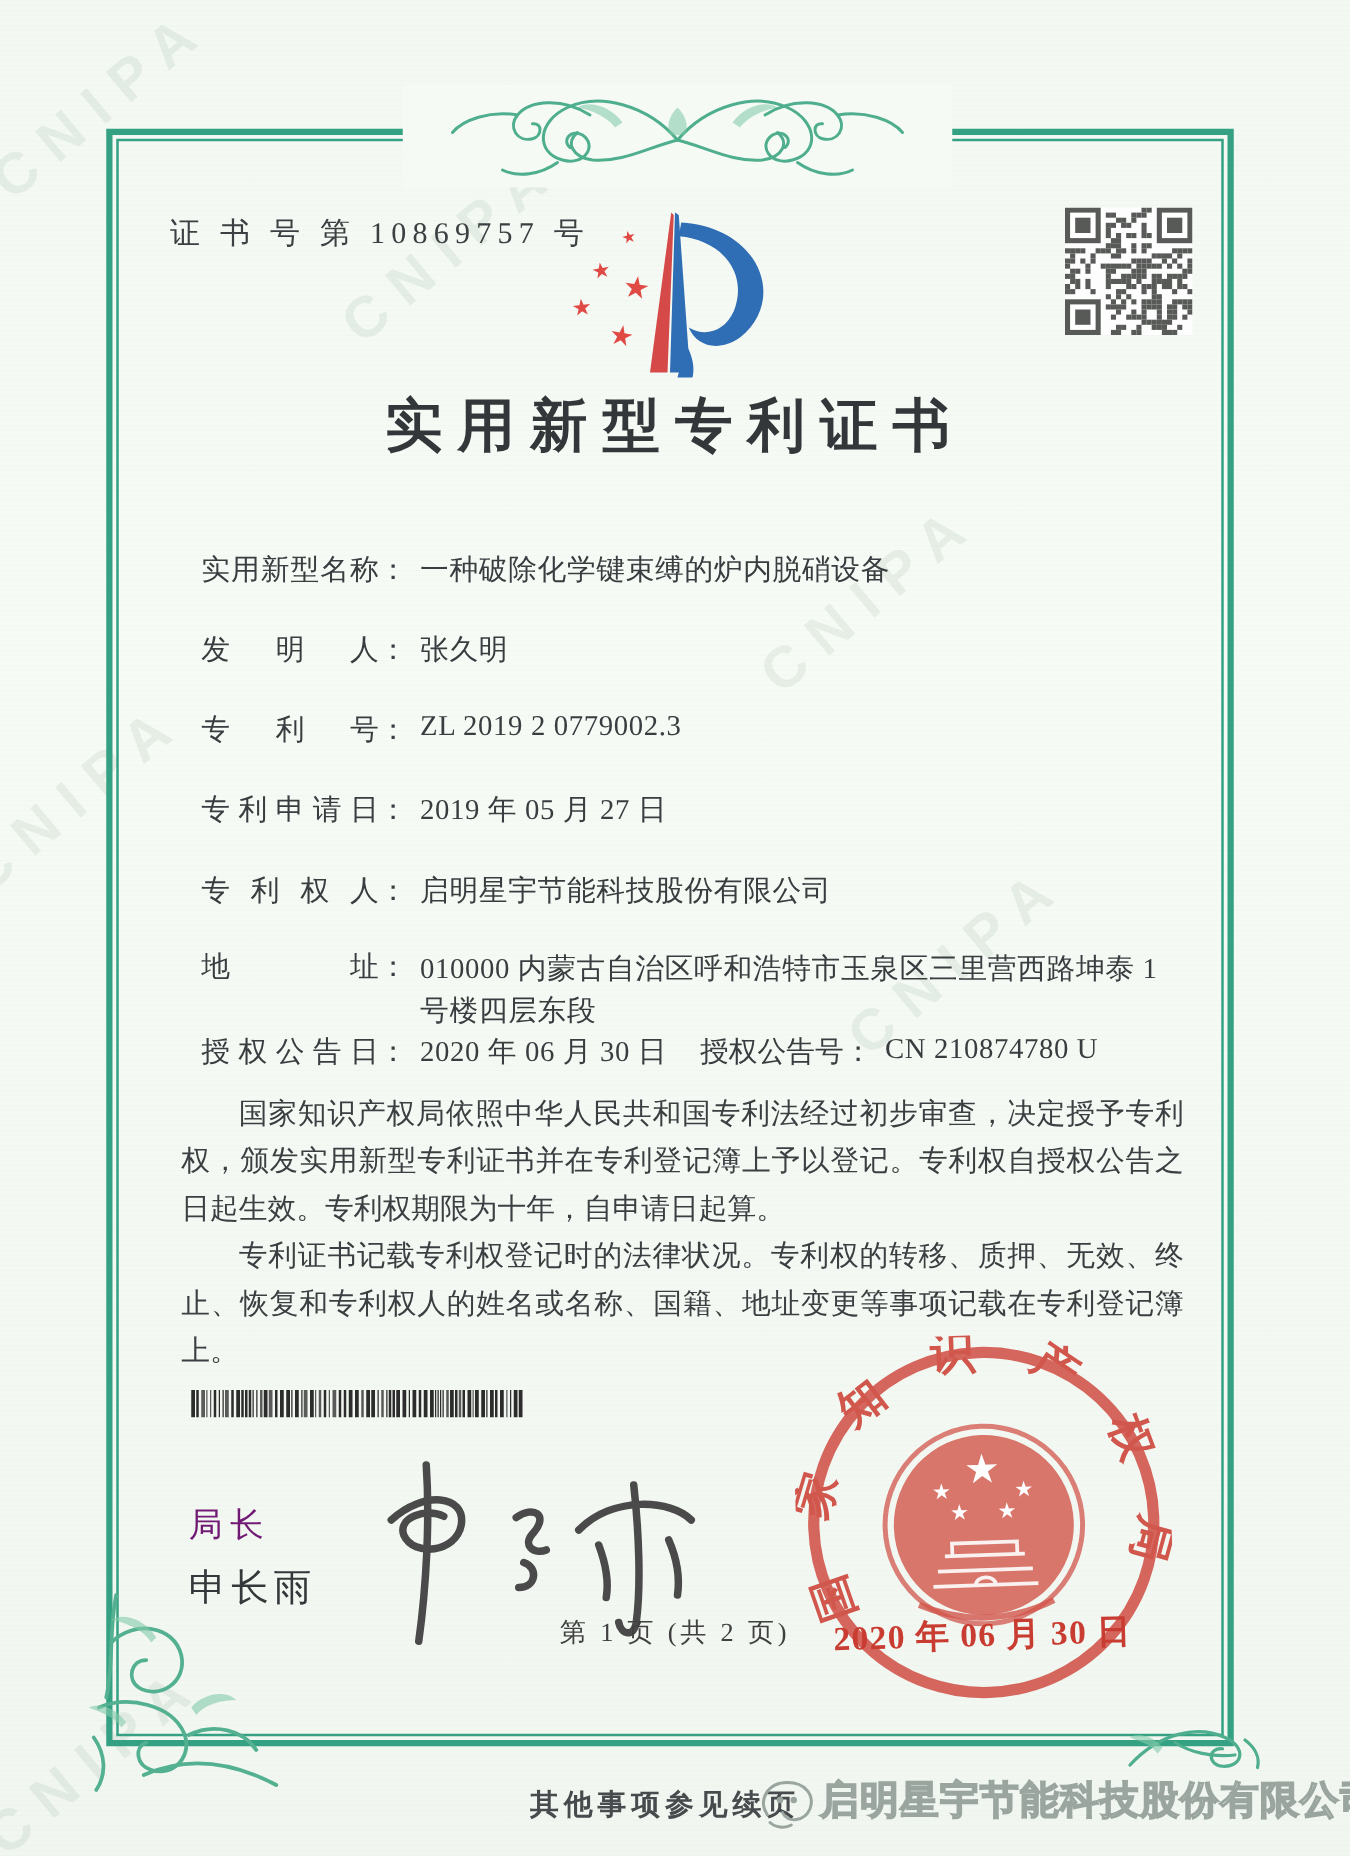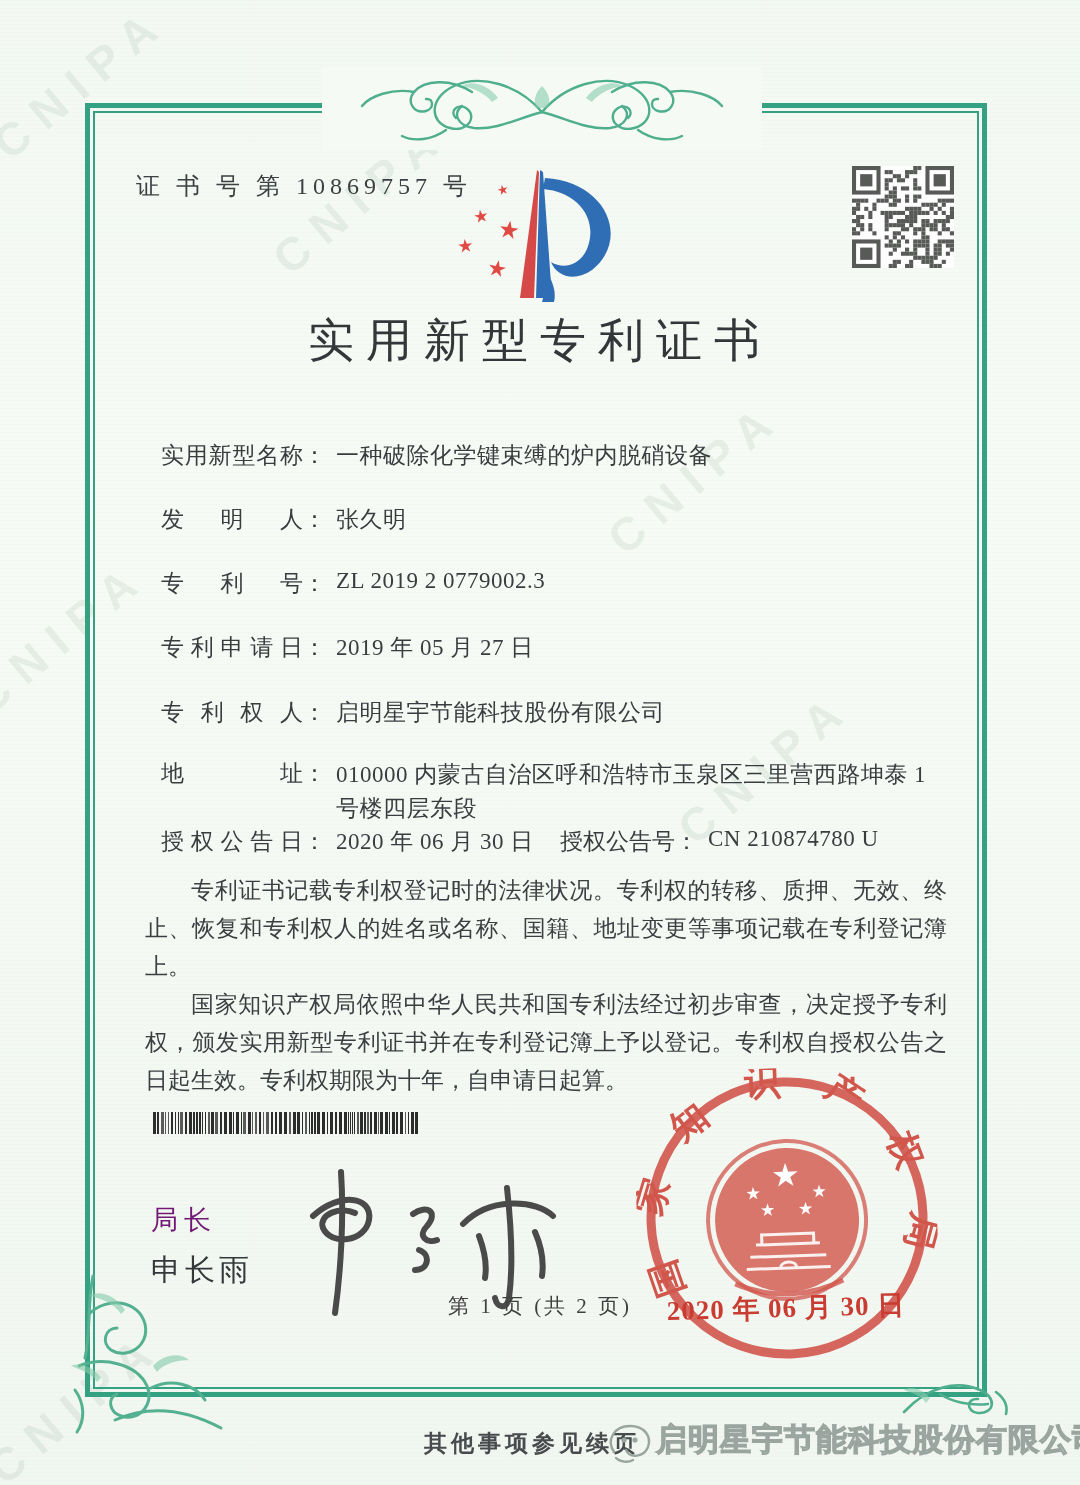"实用新型专利证书" .title { font-weight: 400 -> 700 }
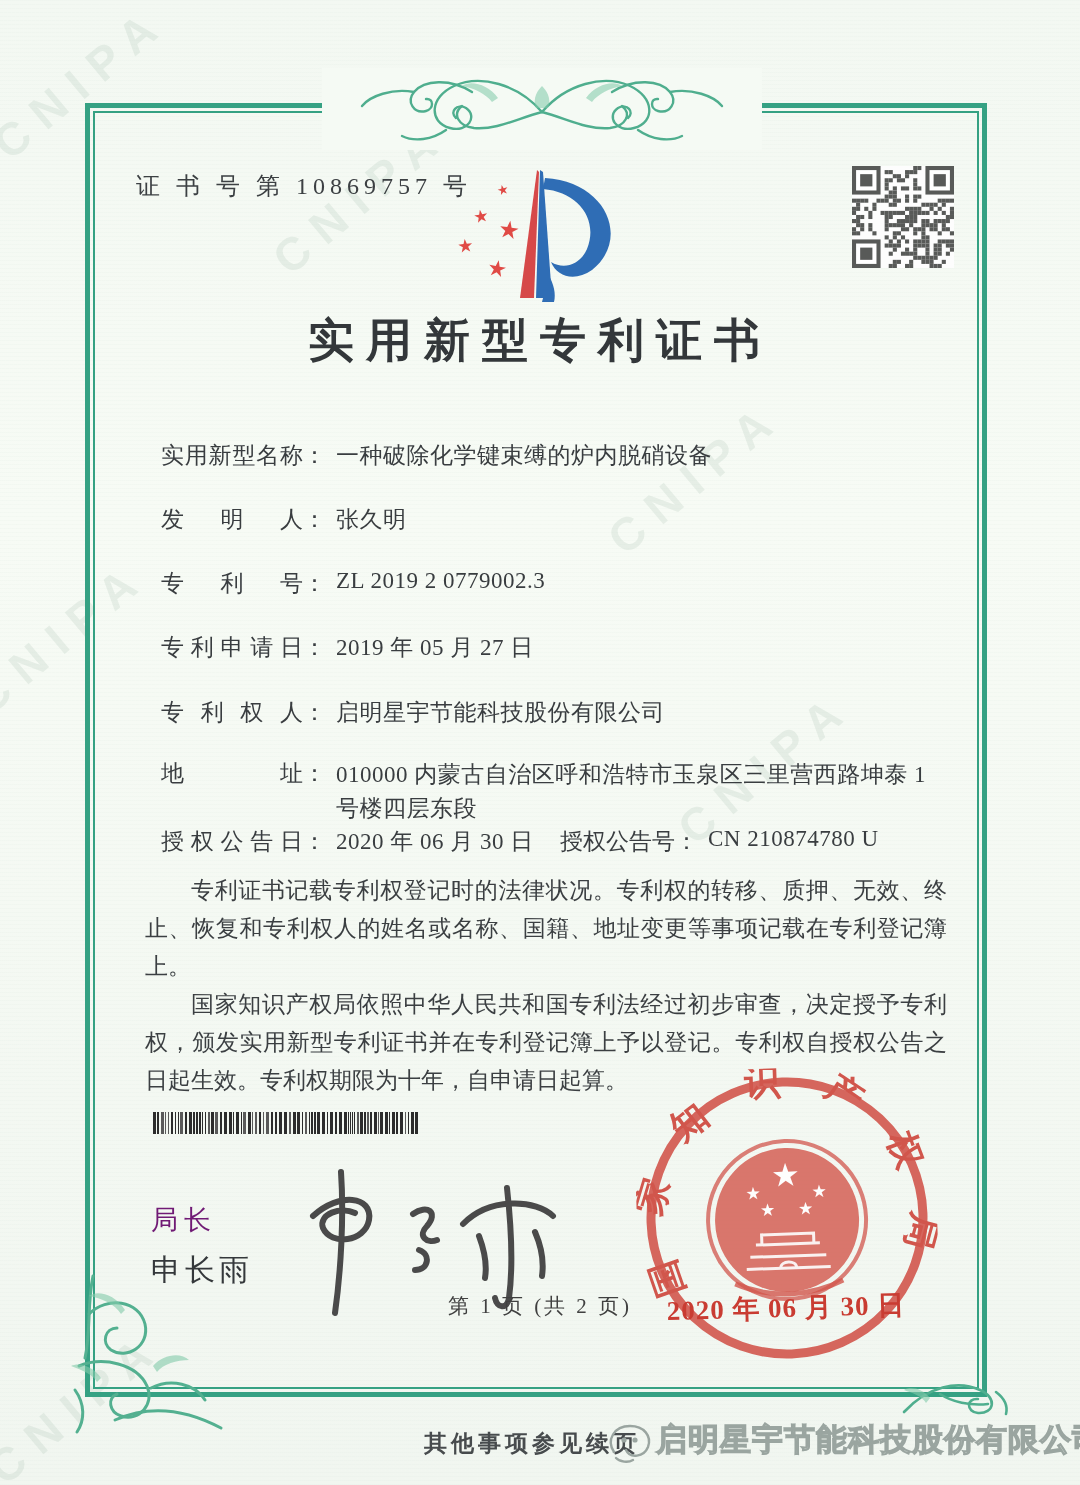"专利证书记载专利权登记时的法律状况。专利权的转移、质押、无效、终止、恢复和专利权" p { order: before "国家知识产权局依照中华人民共和国专利法经过初步审查，决定授予专利权，颁发实用新型" -> after "国家知识产权局依照中华人民共和国专利法经过初步审查，决定授予专利权，颁发实用新型" }
